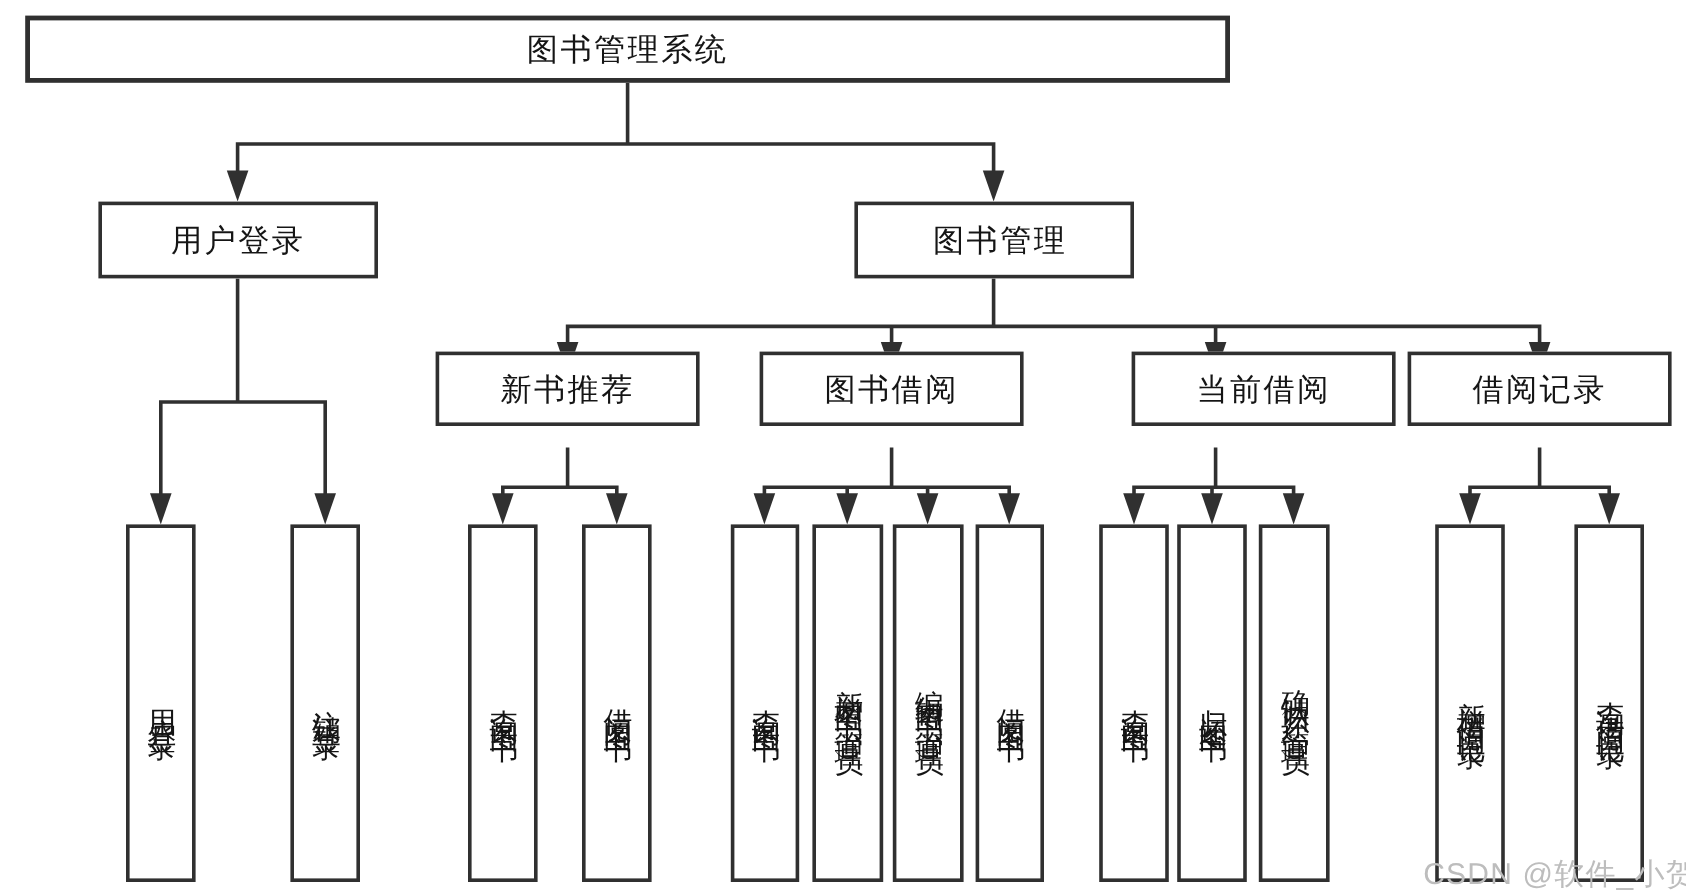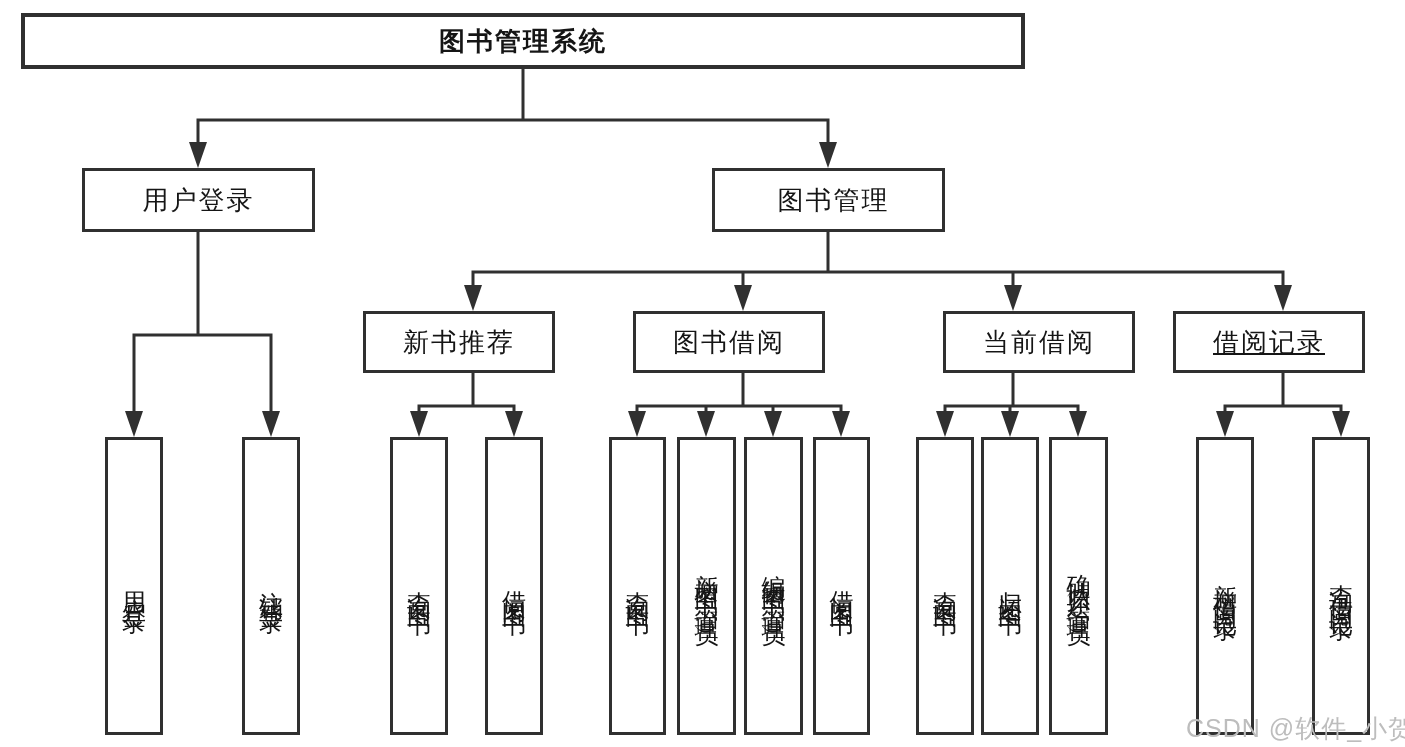"图书管理系统" .node.root { font-weight: bold -> none }
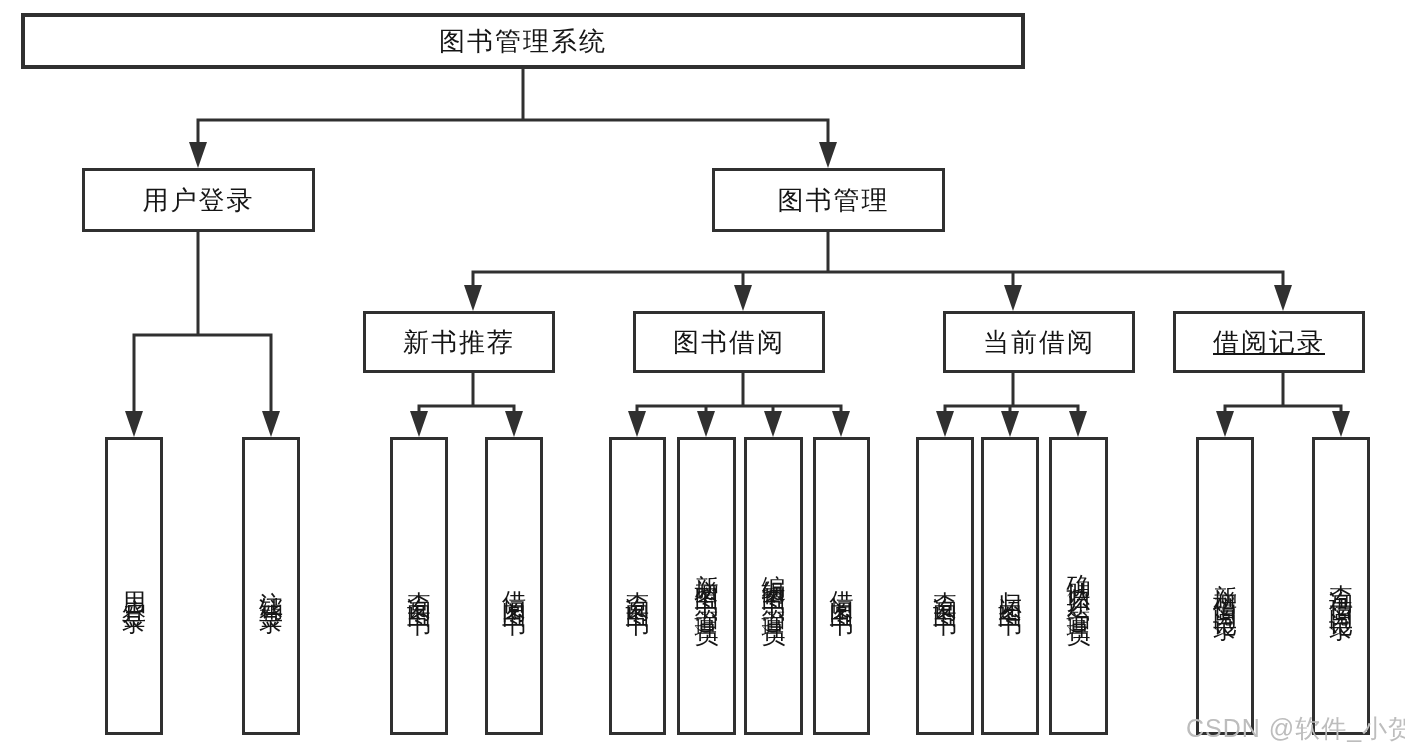"新书推荐" .node.l3 { top: 311px -> 293px; width: 192px -> 220px }
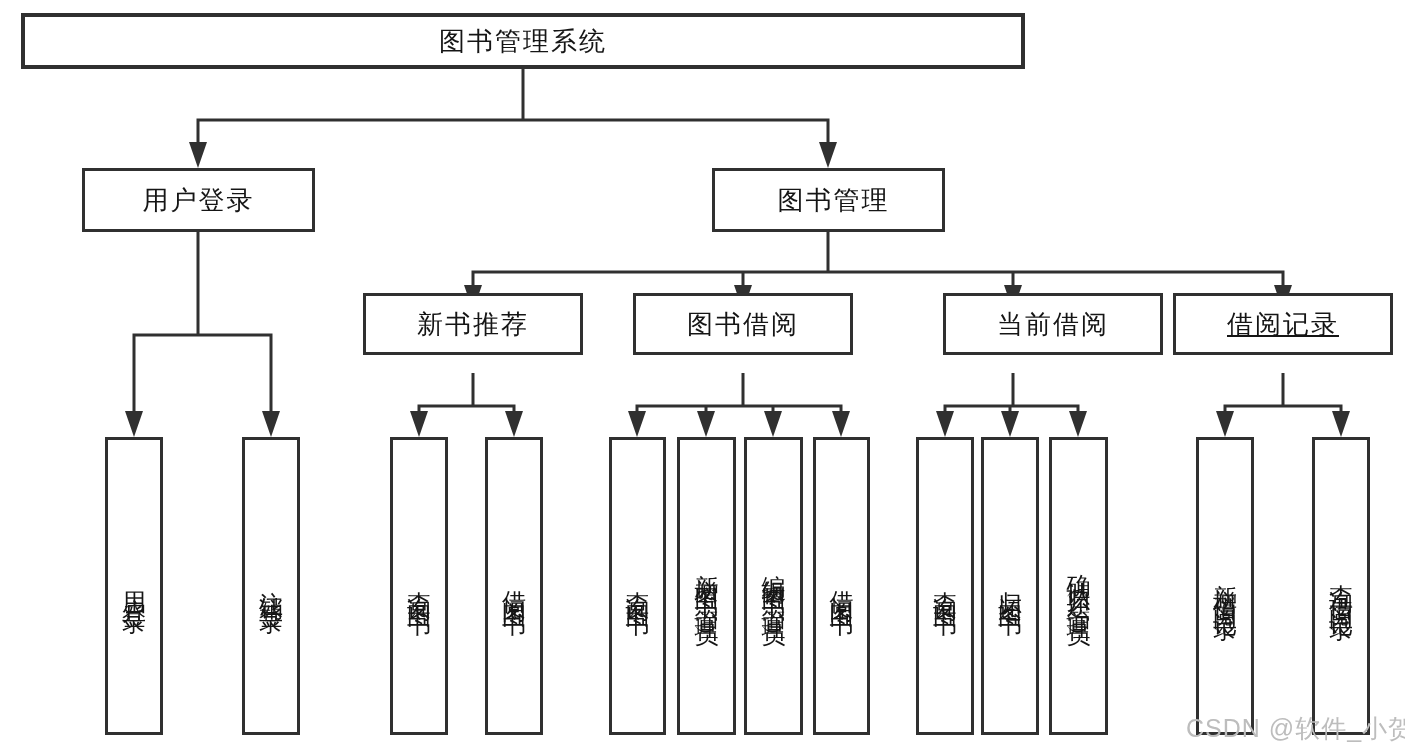"借阅记录" div.node { text-decoration: underline -> none }
